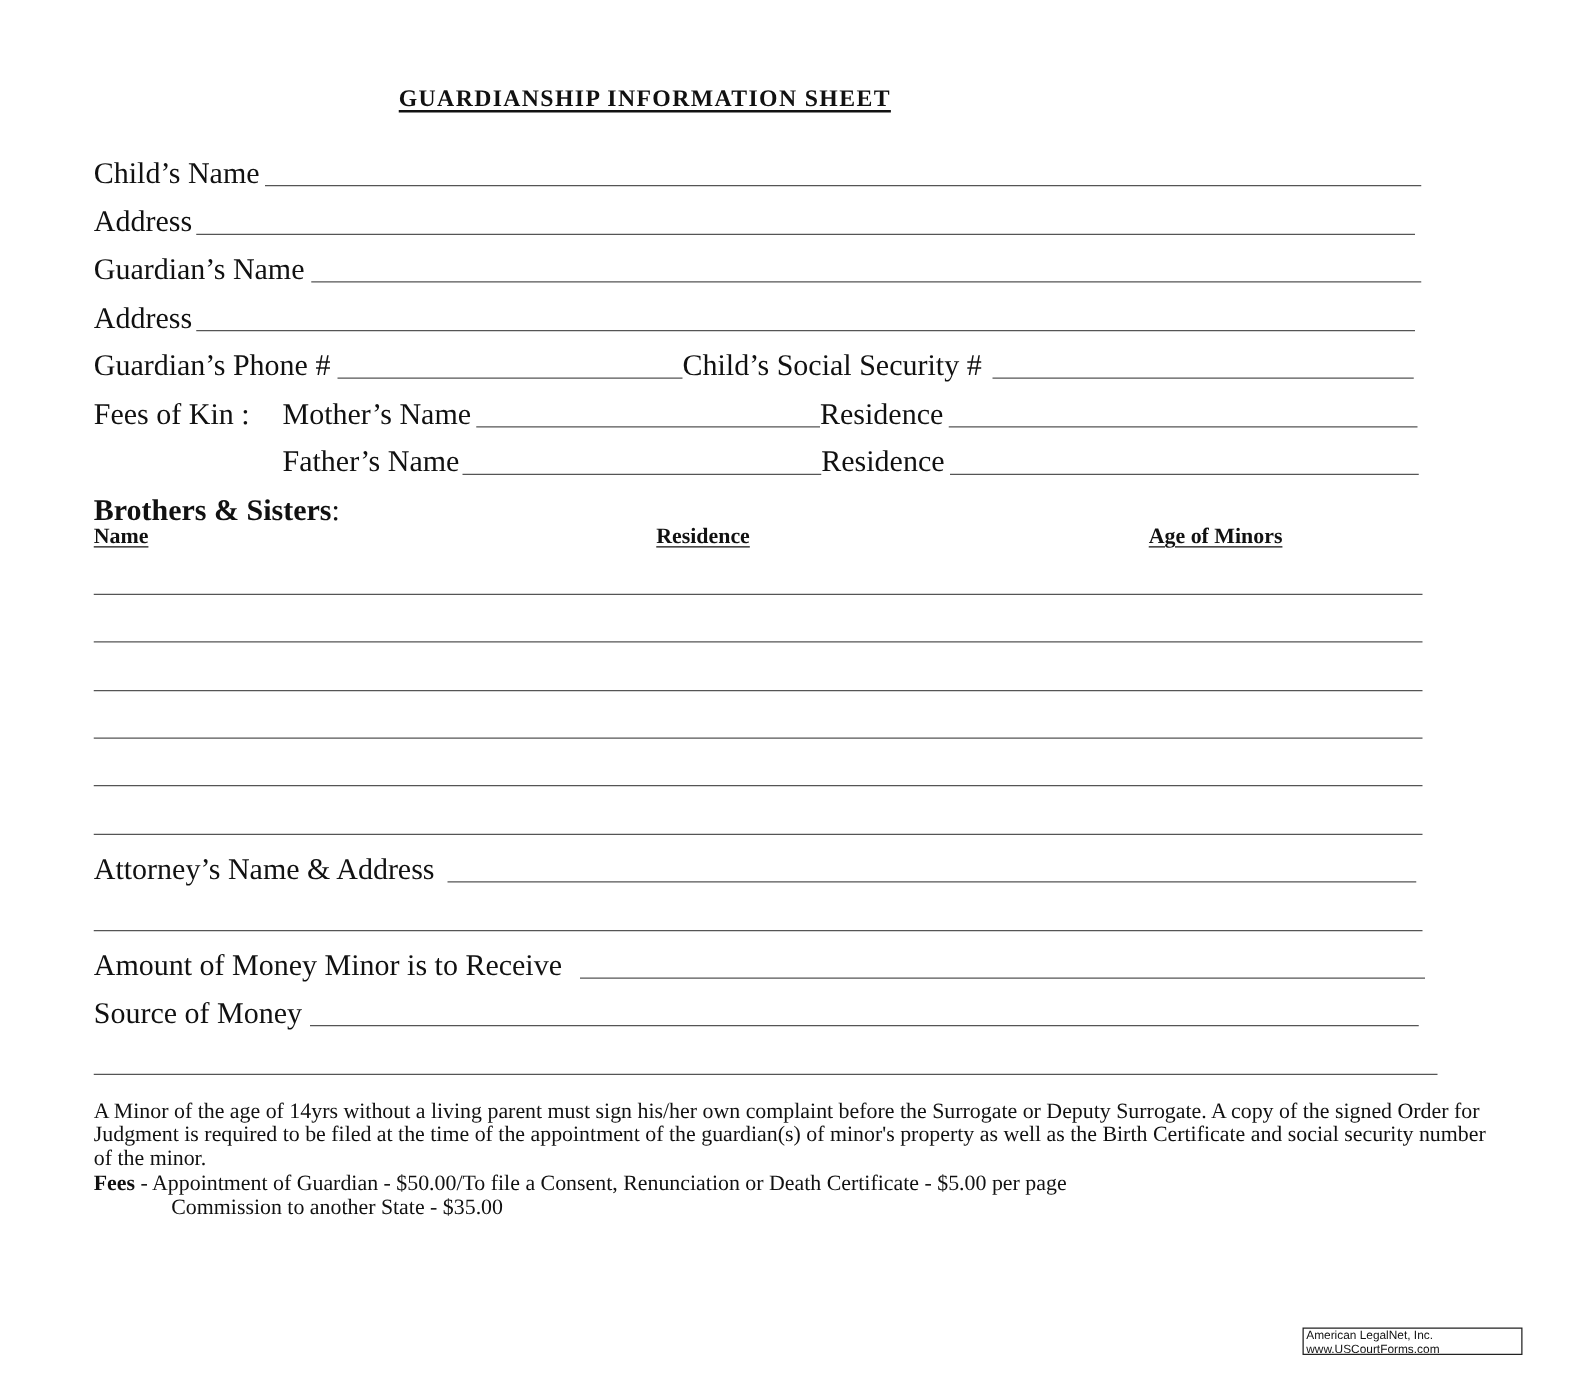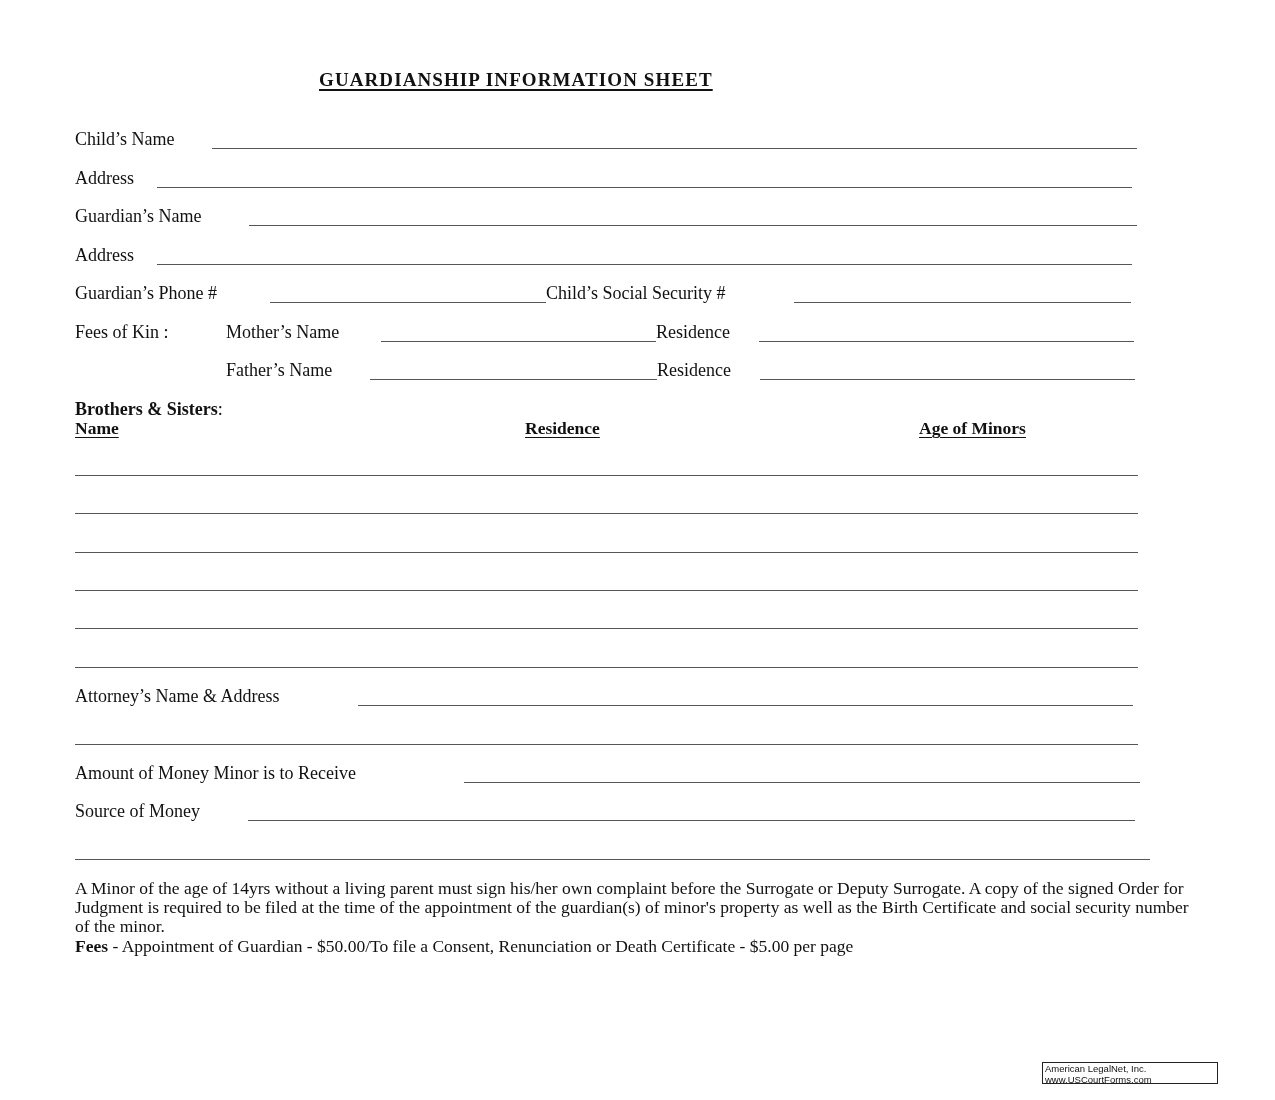"Child’s Name" .lbl { font-size: 18px -> 24px }
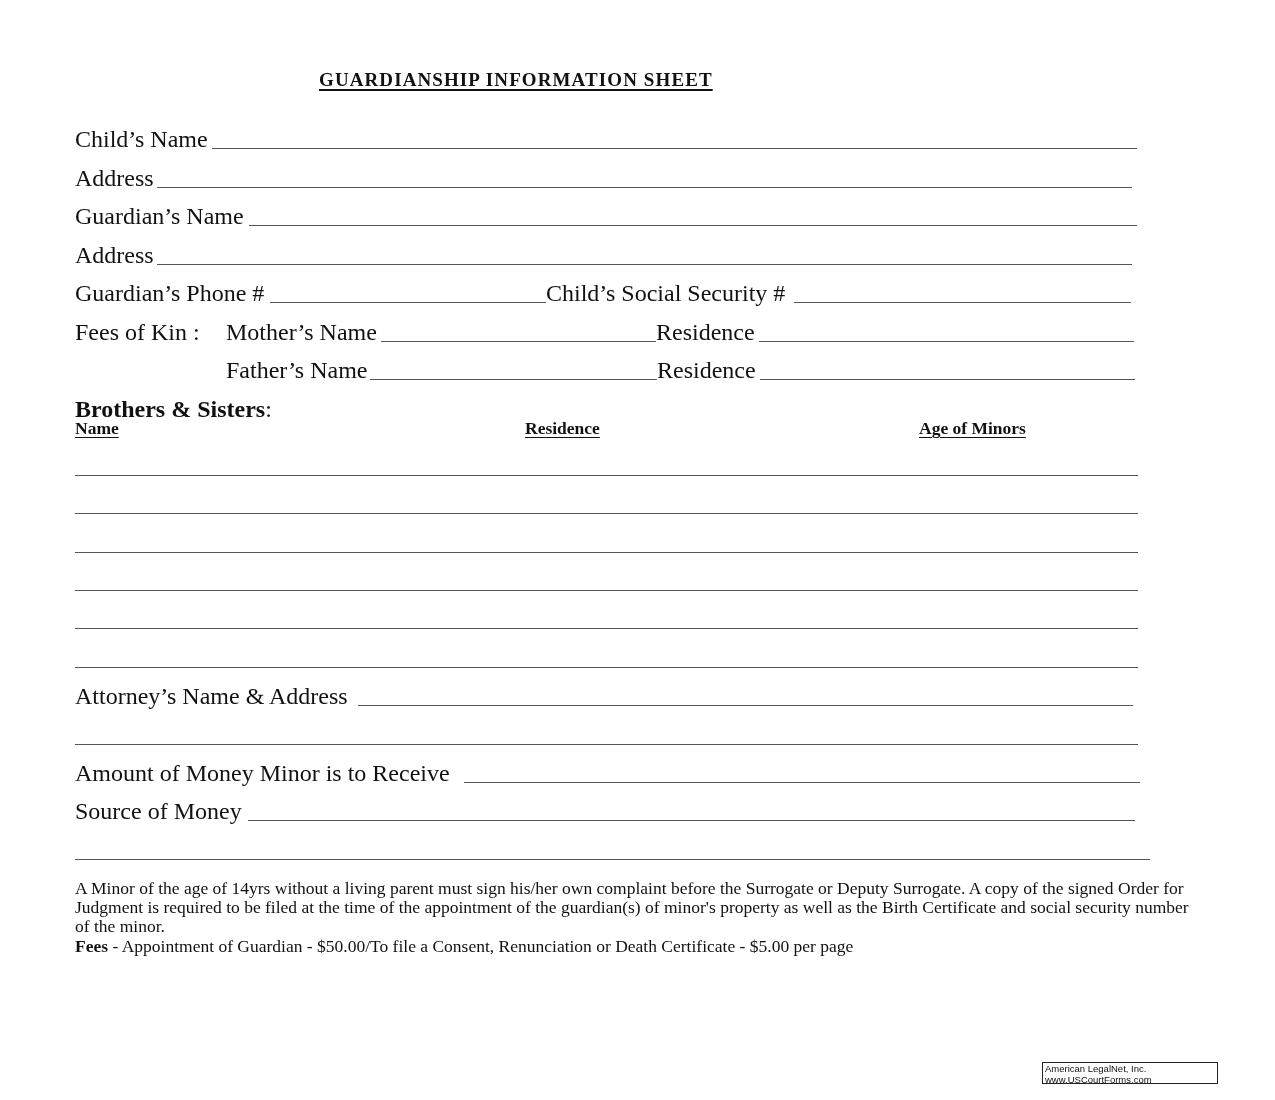"Commission to another State -" div { html: none -> <div>Commission to another State - $35.00</div> }
